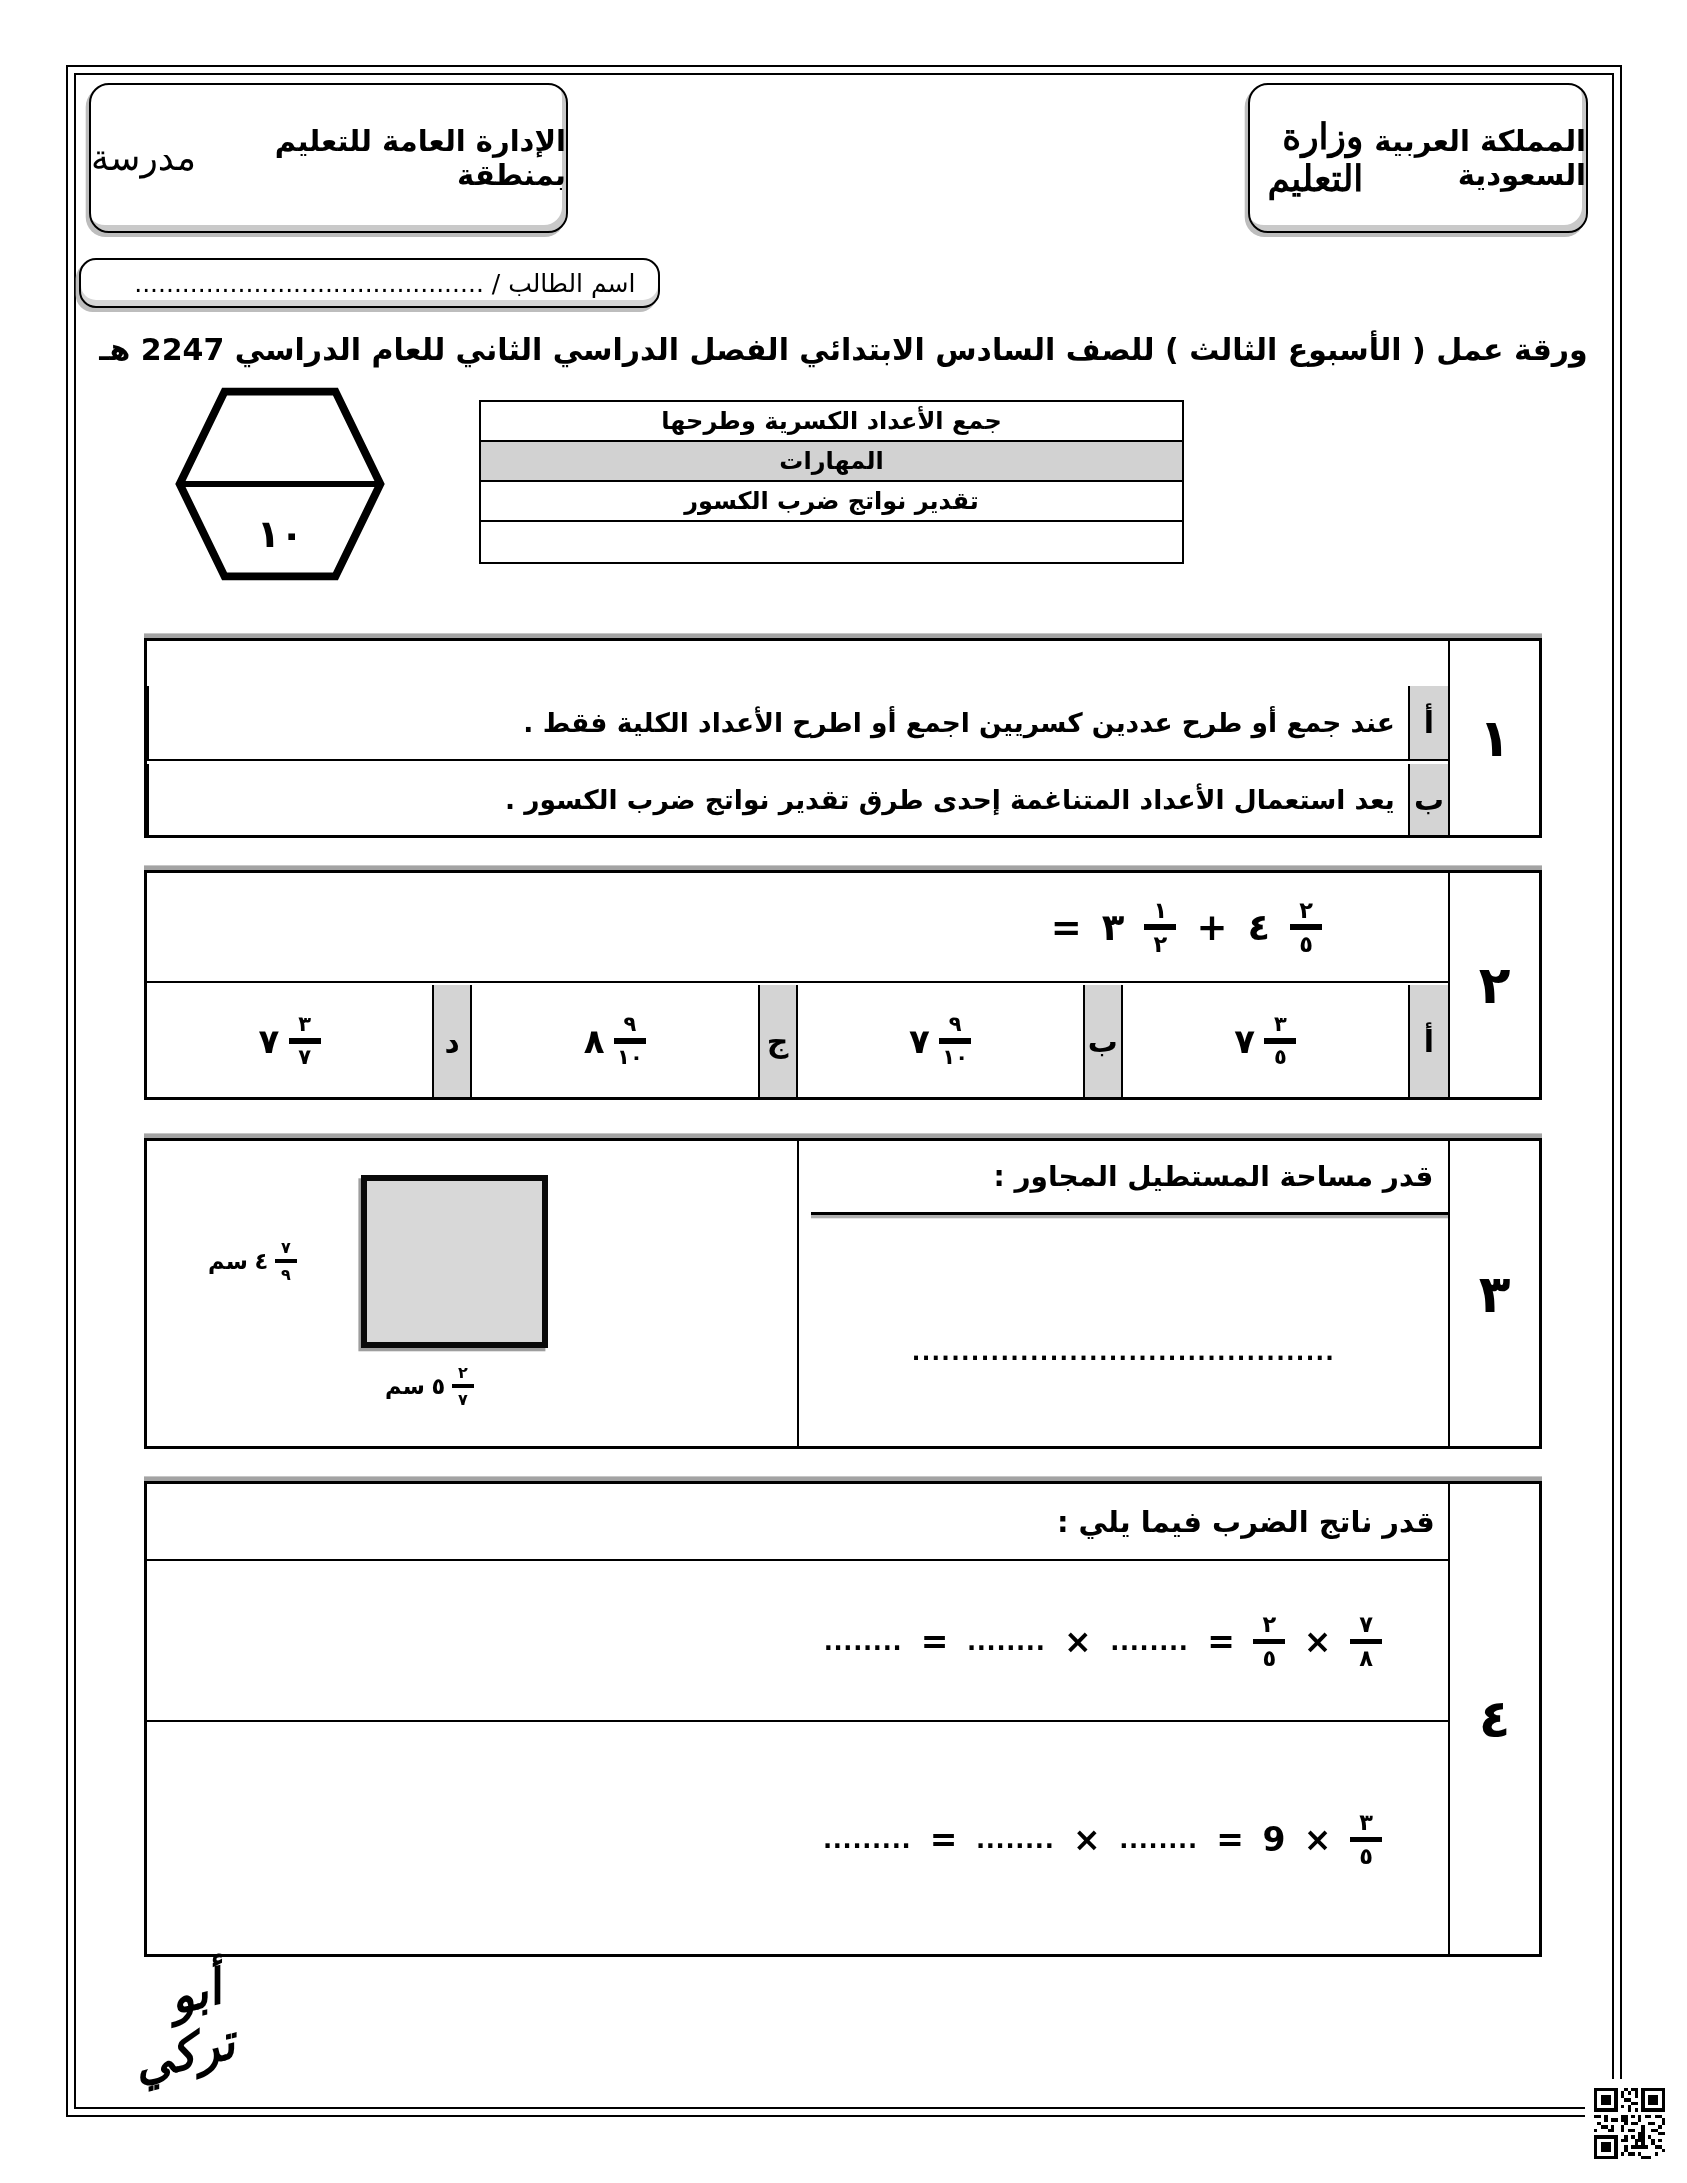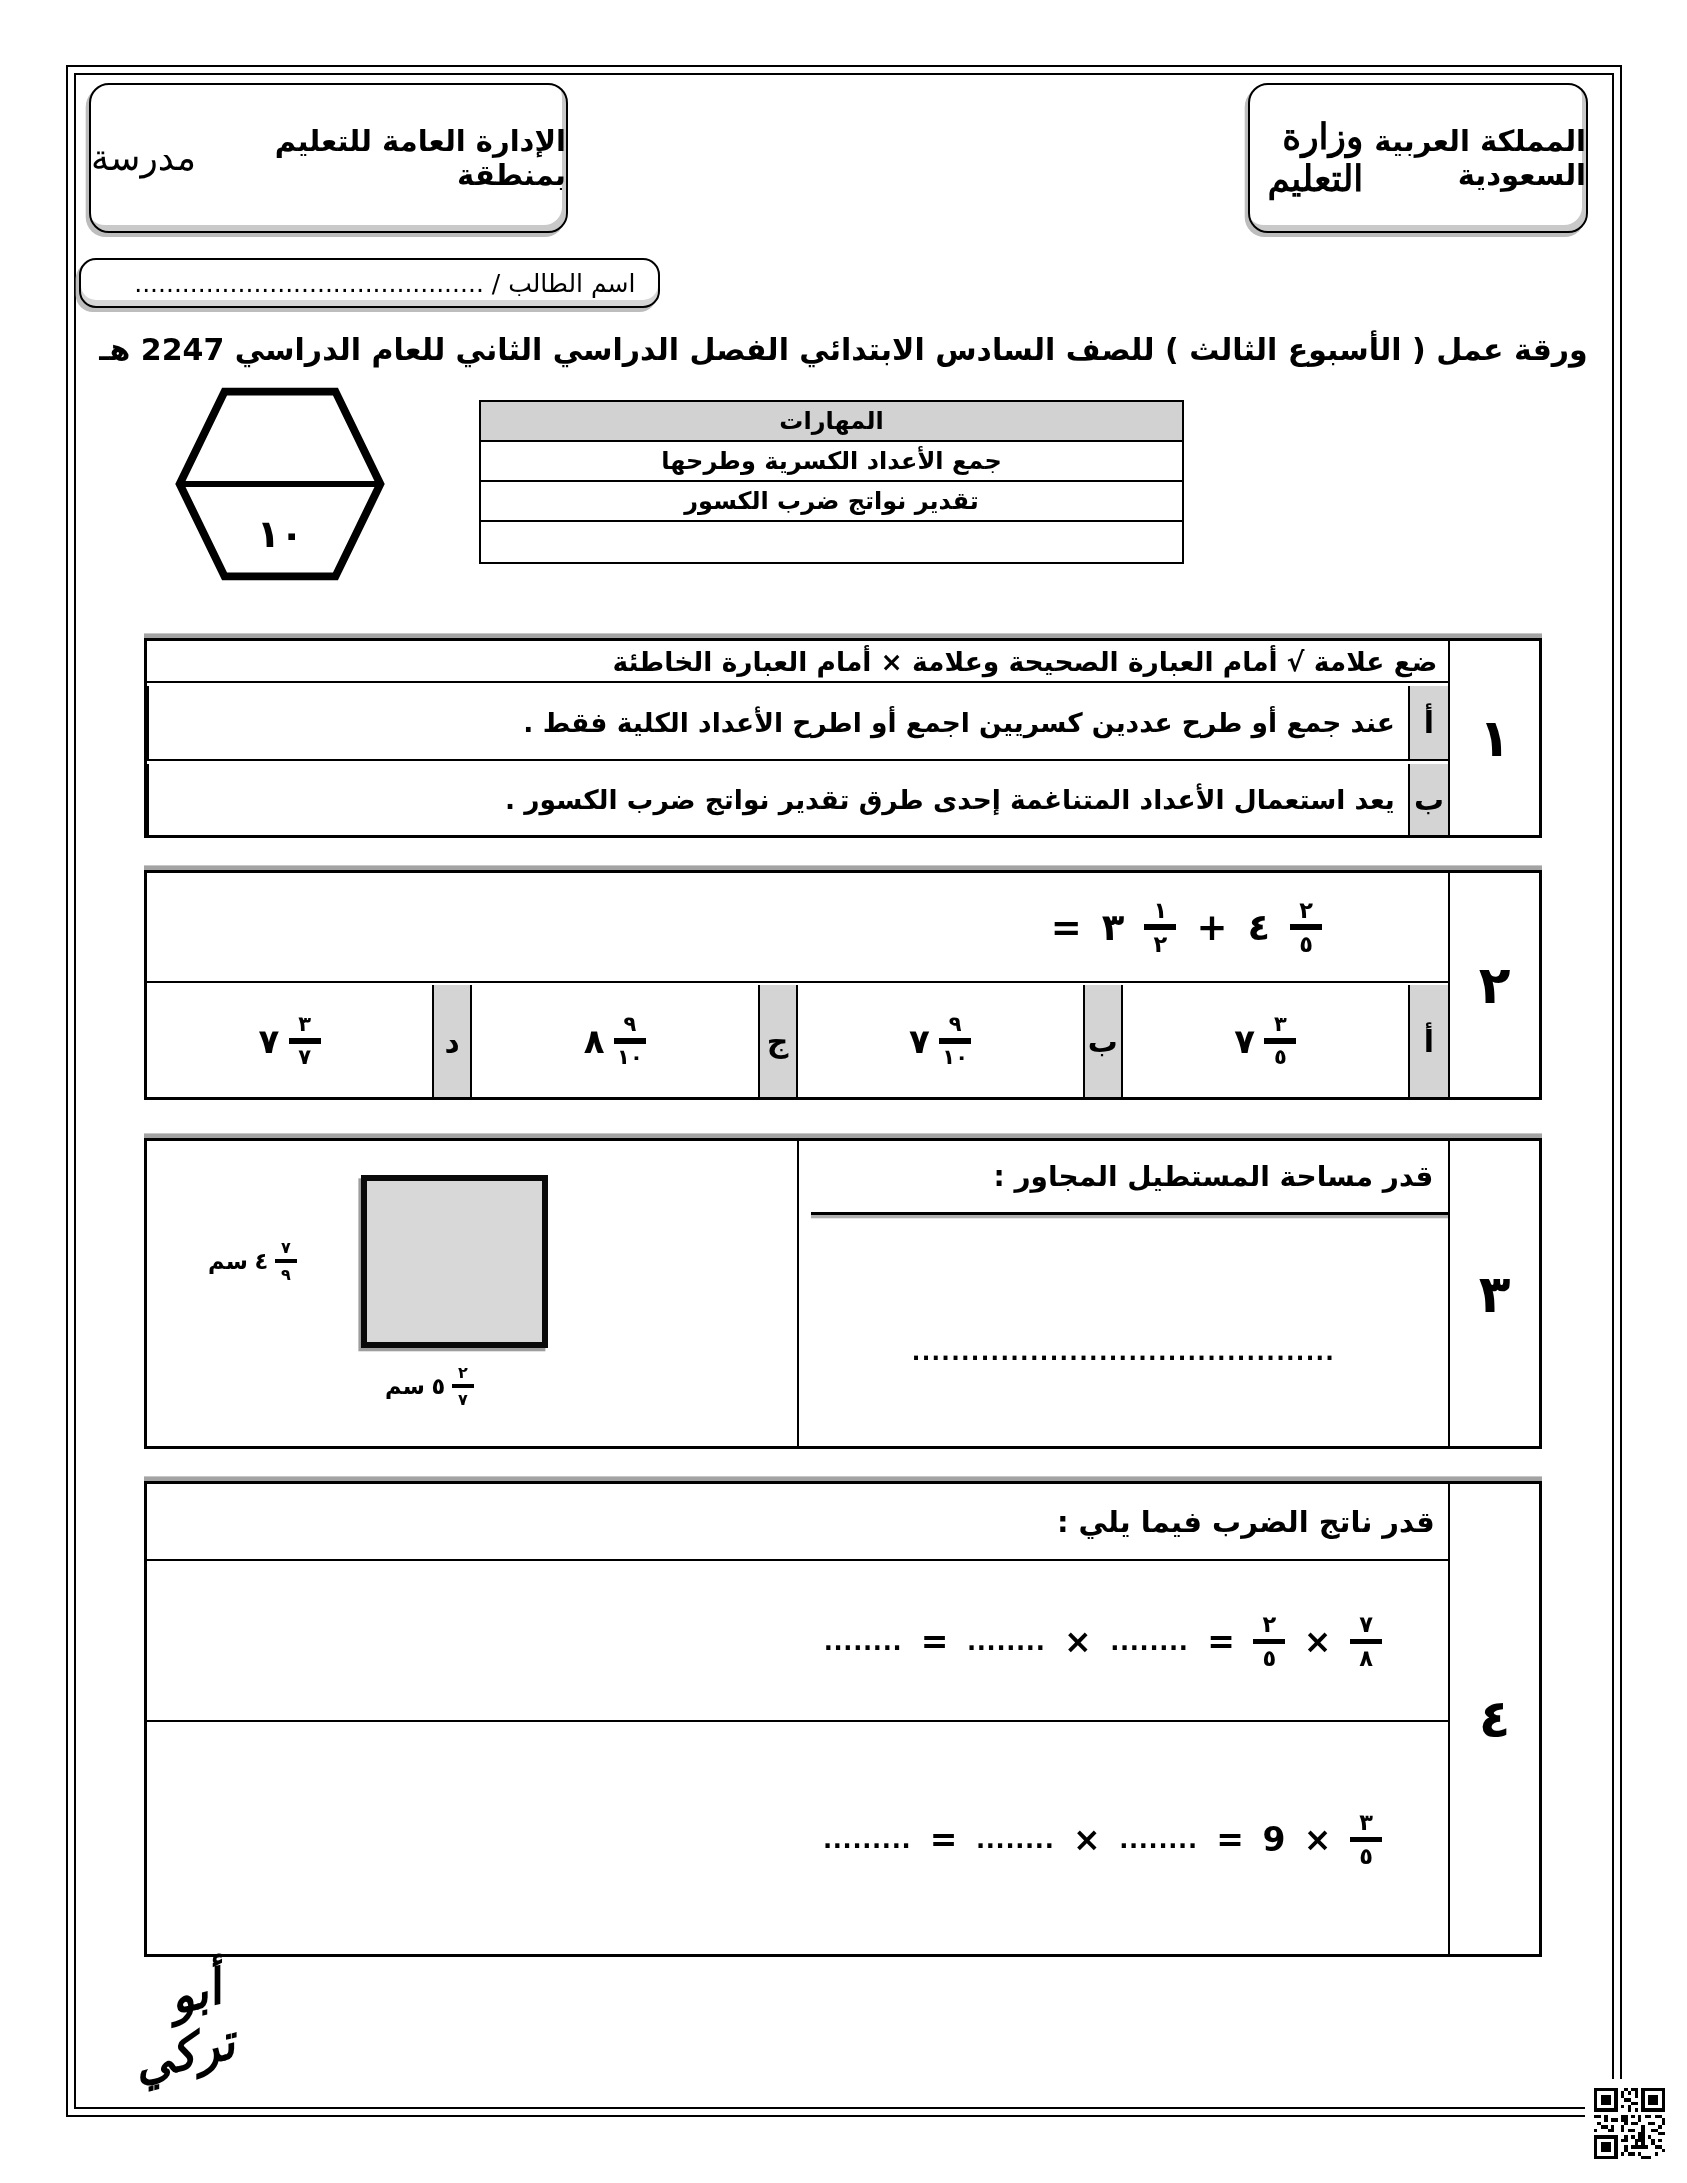"المهارات" div.srow { order: before "جمع الأعداد الكسرية وطرحها" -> after "جمع الأعداد الكسرية وطرحها" }
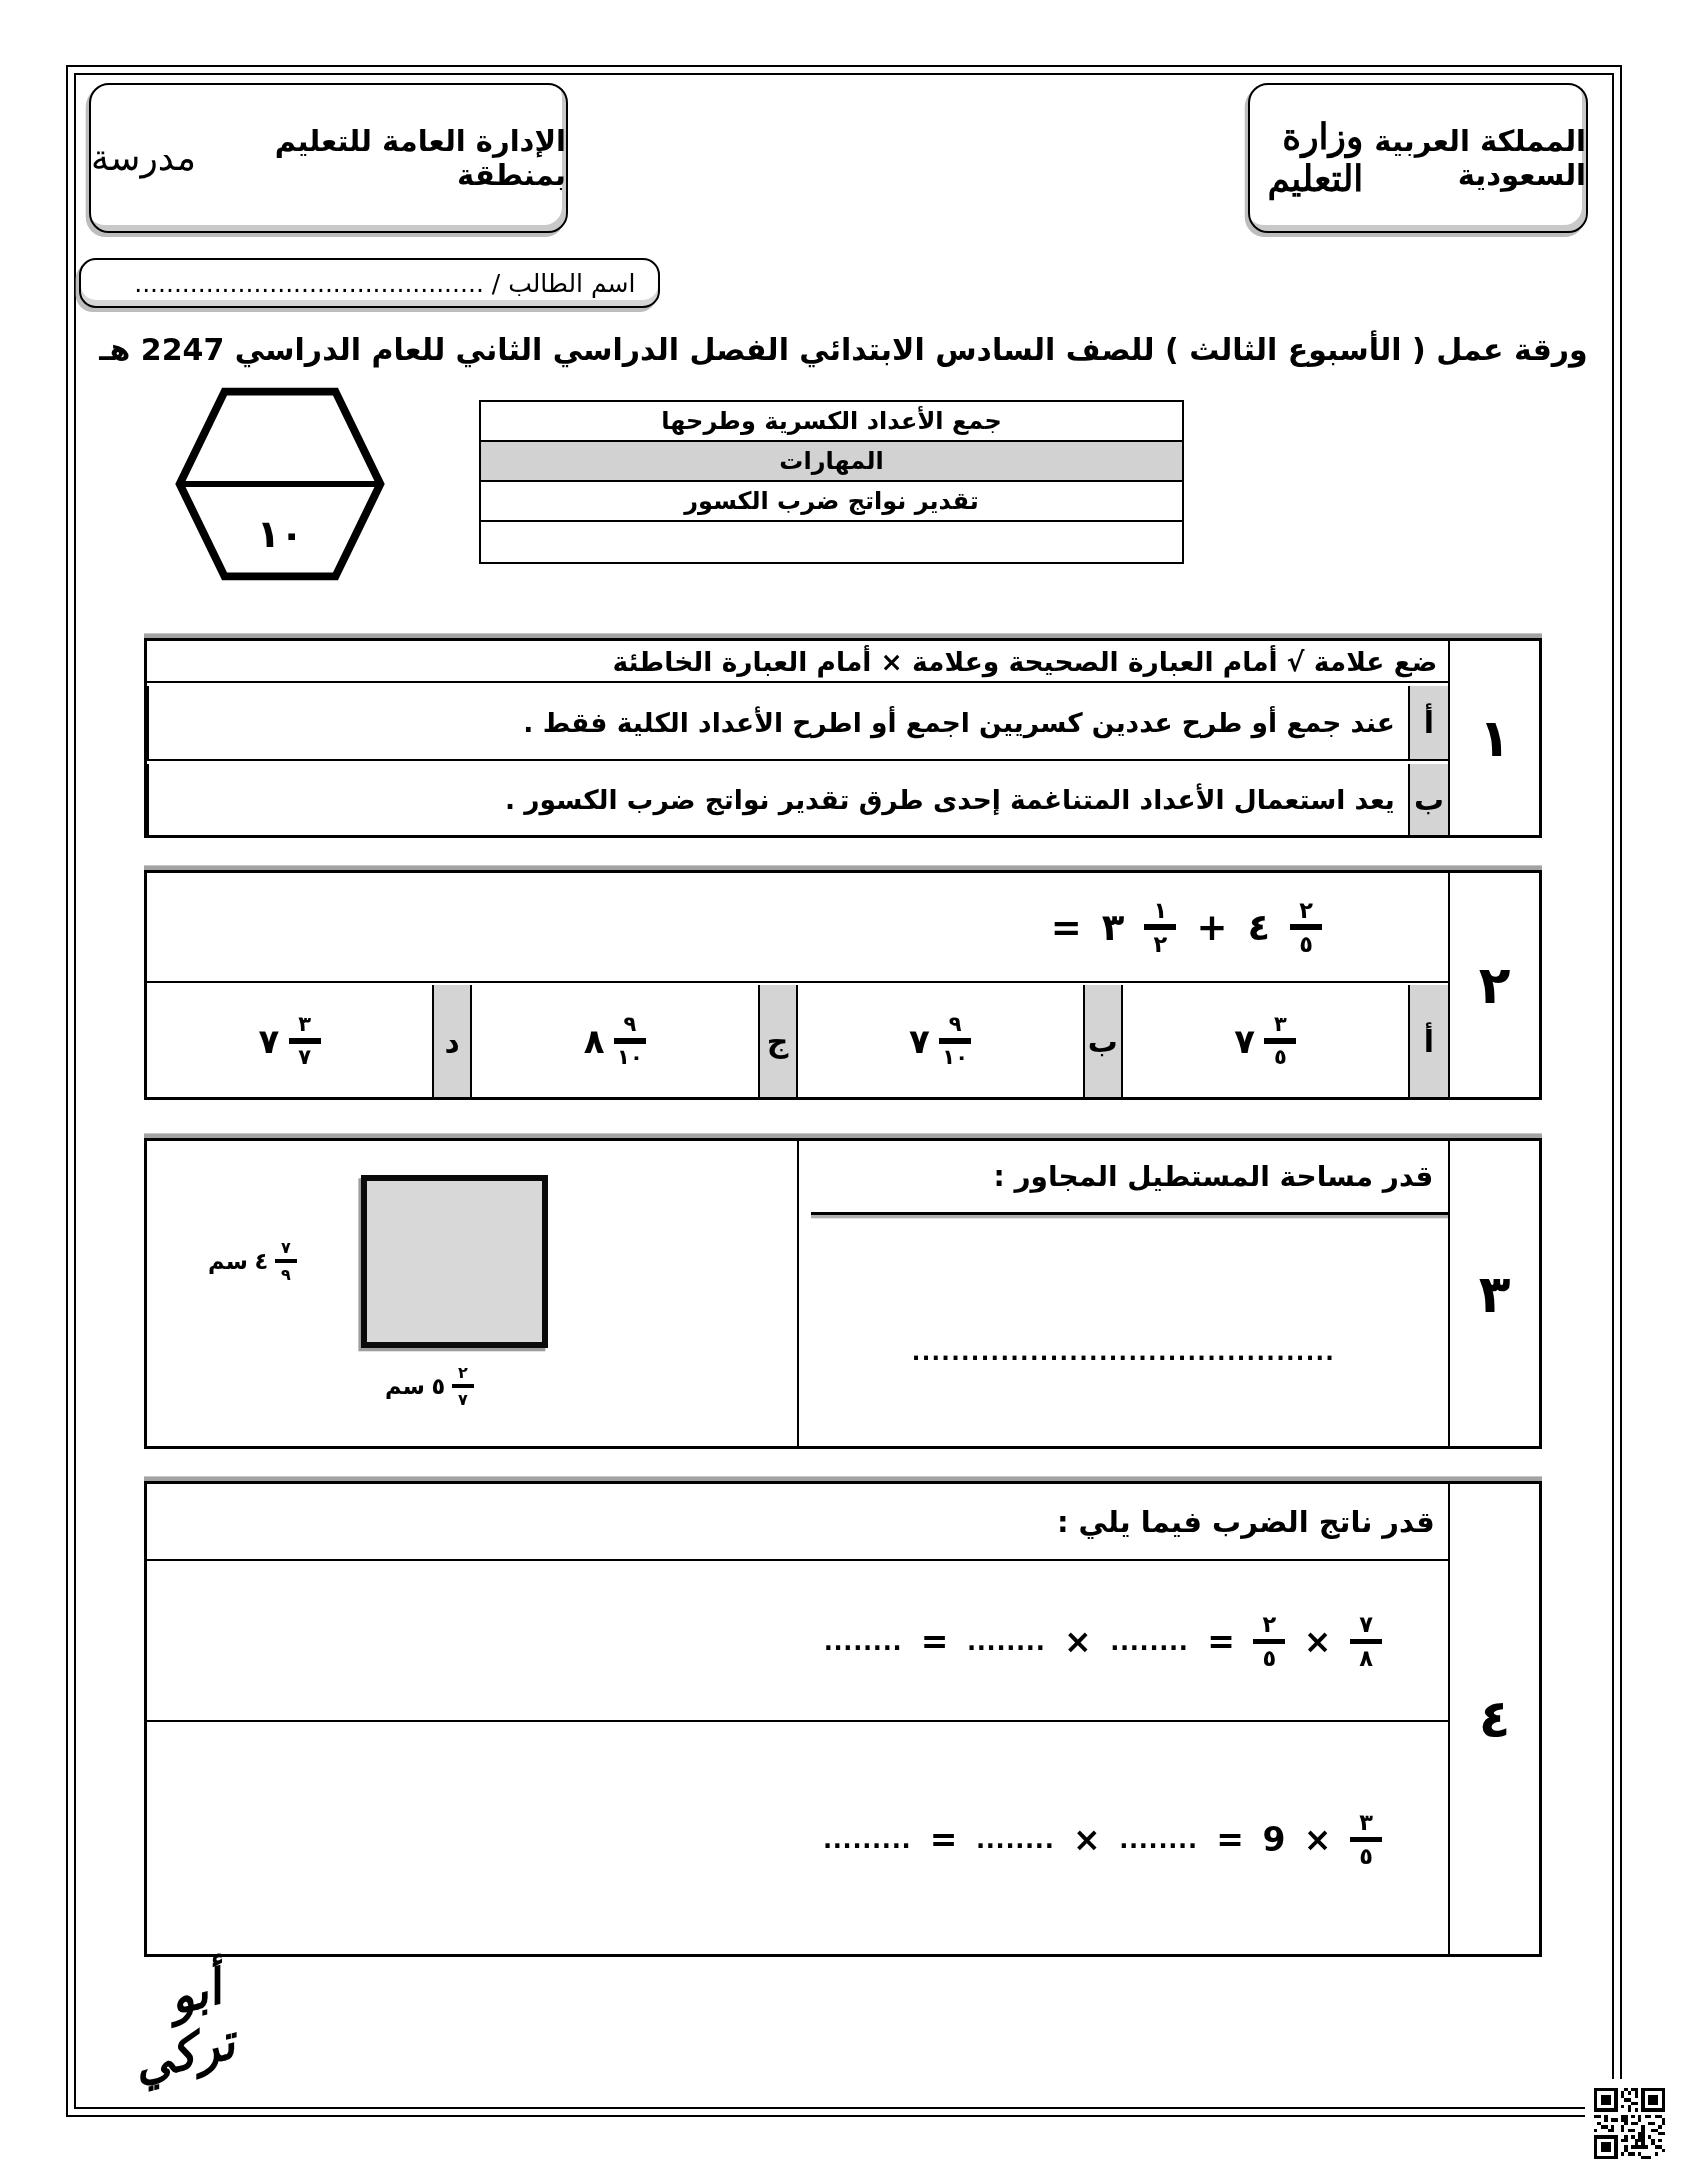"ضع علامة √ أمام العبارة" div.abs { html: <div>ضع علامة √ أمام العبارة الصحيحة وعلامة × أمام العبارة الخاطئة</div> -> none }
